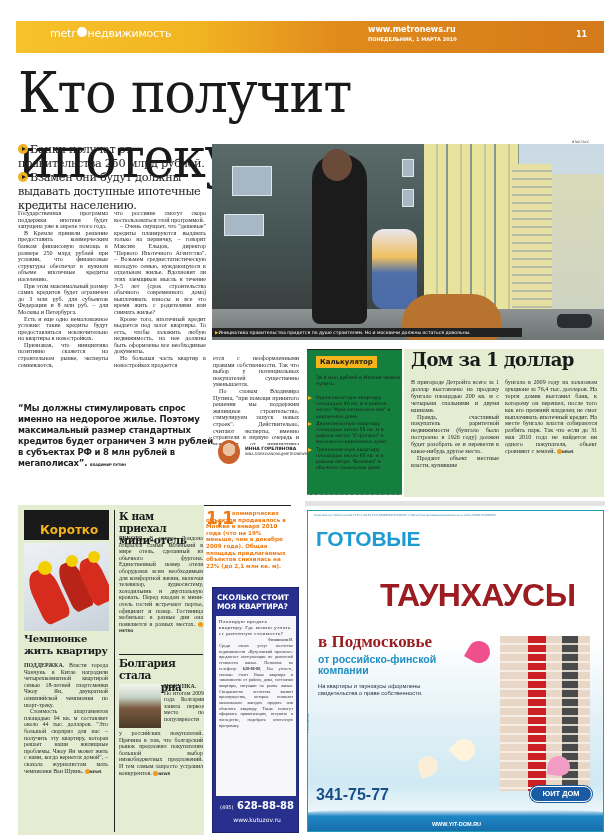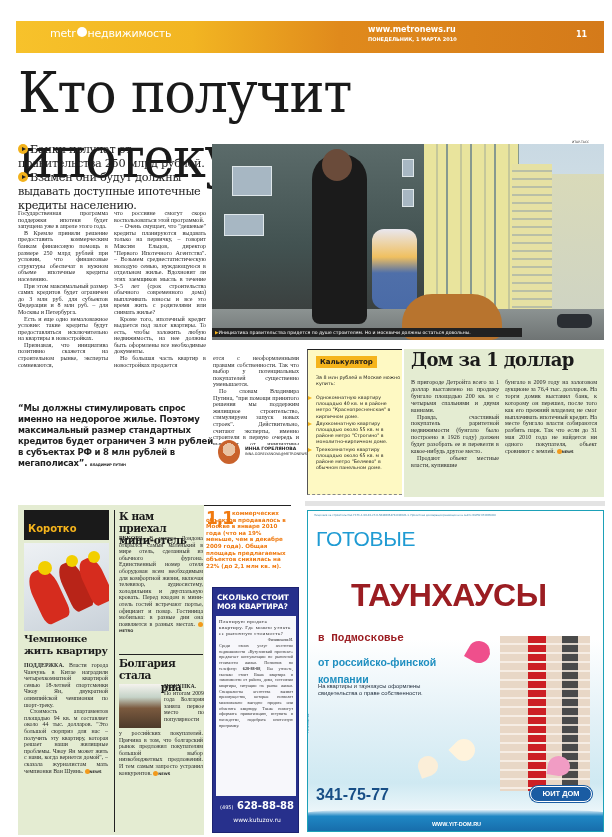"Калькулятор" .calc { background: #fef9c3 -> #15803d }
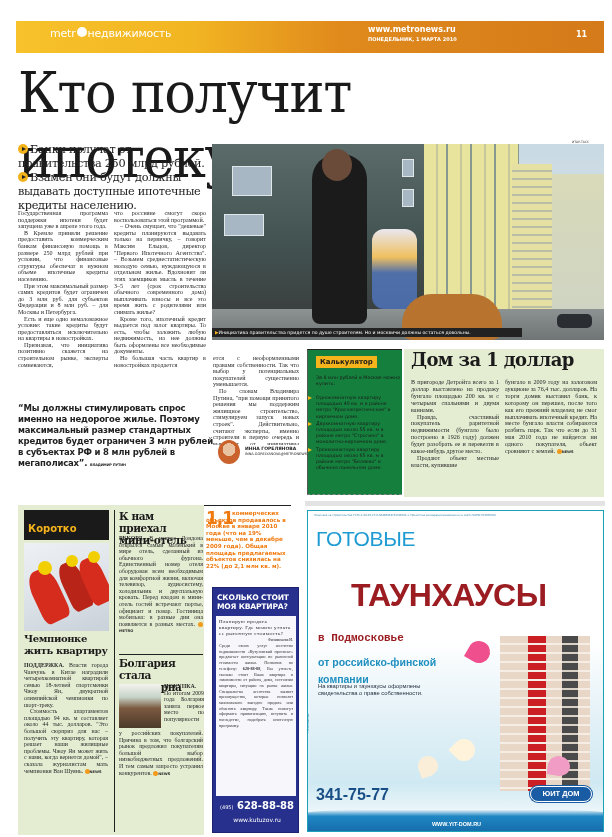"Коротко" .korotko span { font-size: 10px -> 12px; left: 4px -> 16px }
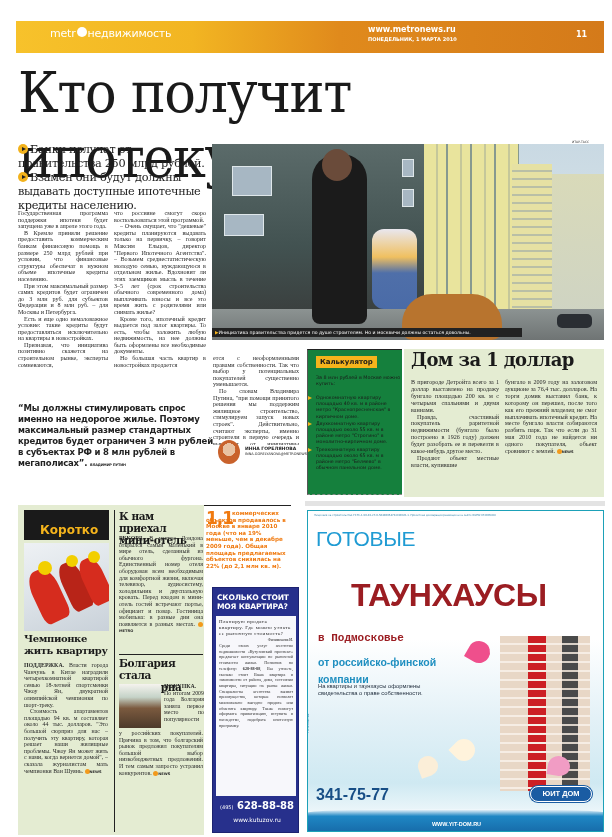"ГОТОВЫЕ" .yit-t1 { font-weight: normal -> bold }
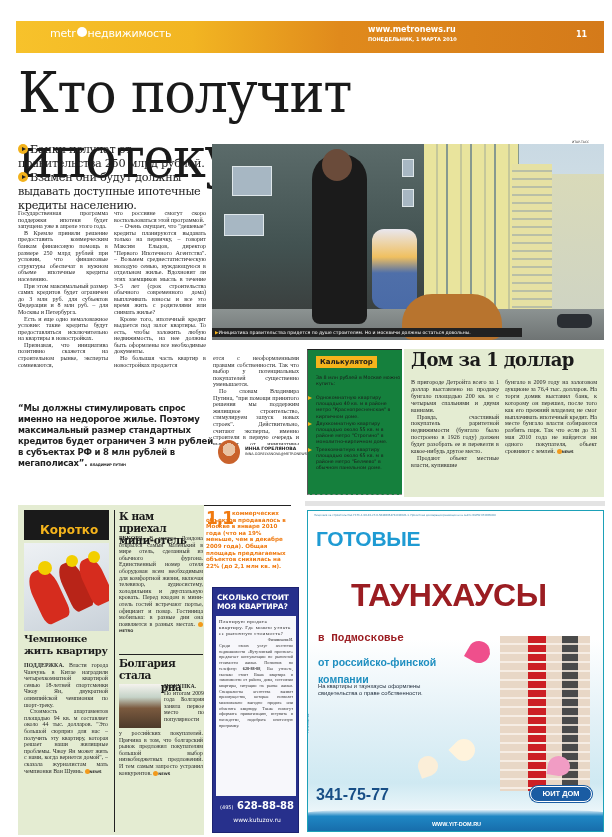"ТАУНХАУСЫ" .yit-t3 { left: 43px -> 72px }
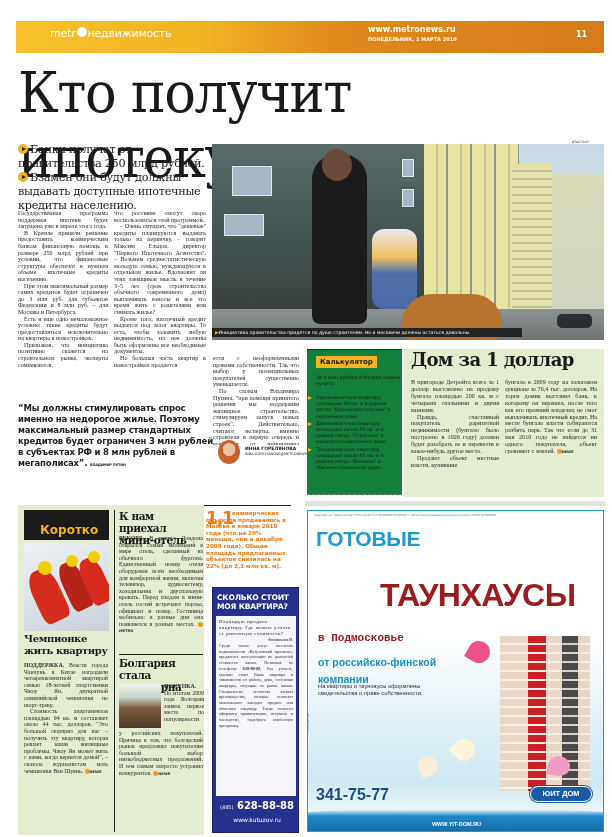"в Подмосковье" .yit-sub1 { font-family: Liberation Mono, monospace -> Liberation Serif, serif; font-size: 11px -> 17px }
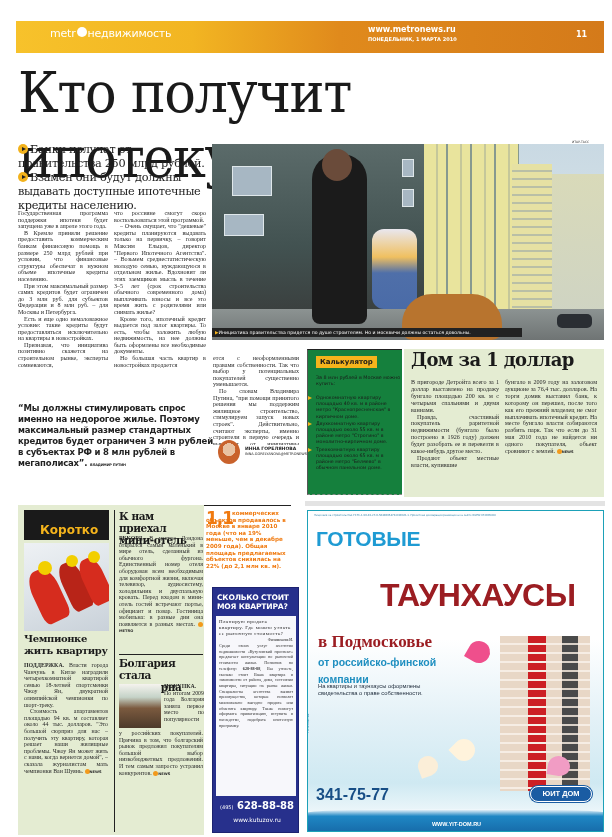"от российско-финской компании" .yit-sub2 { line-height: 17px -> 11px }
